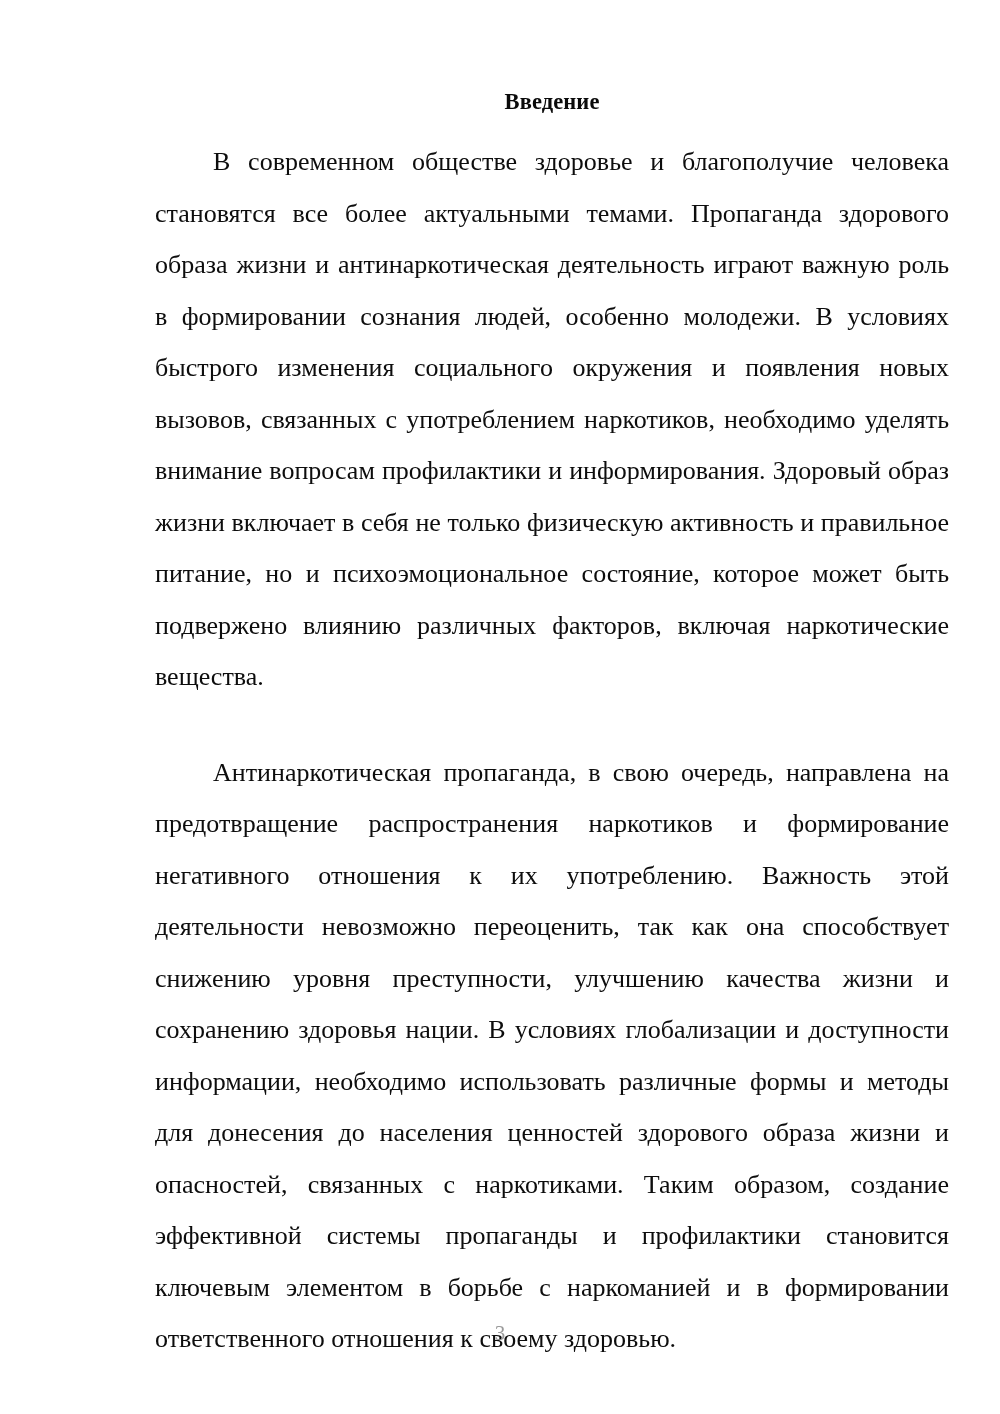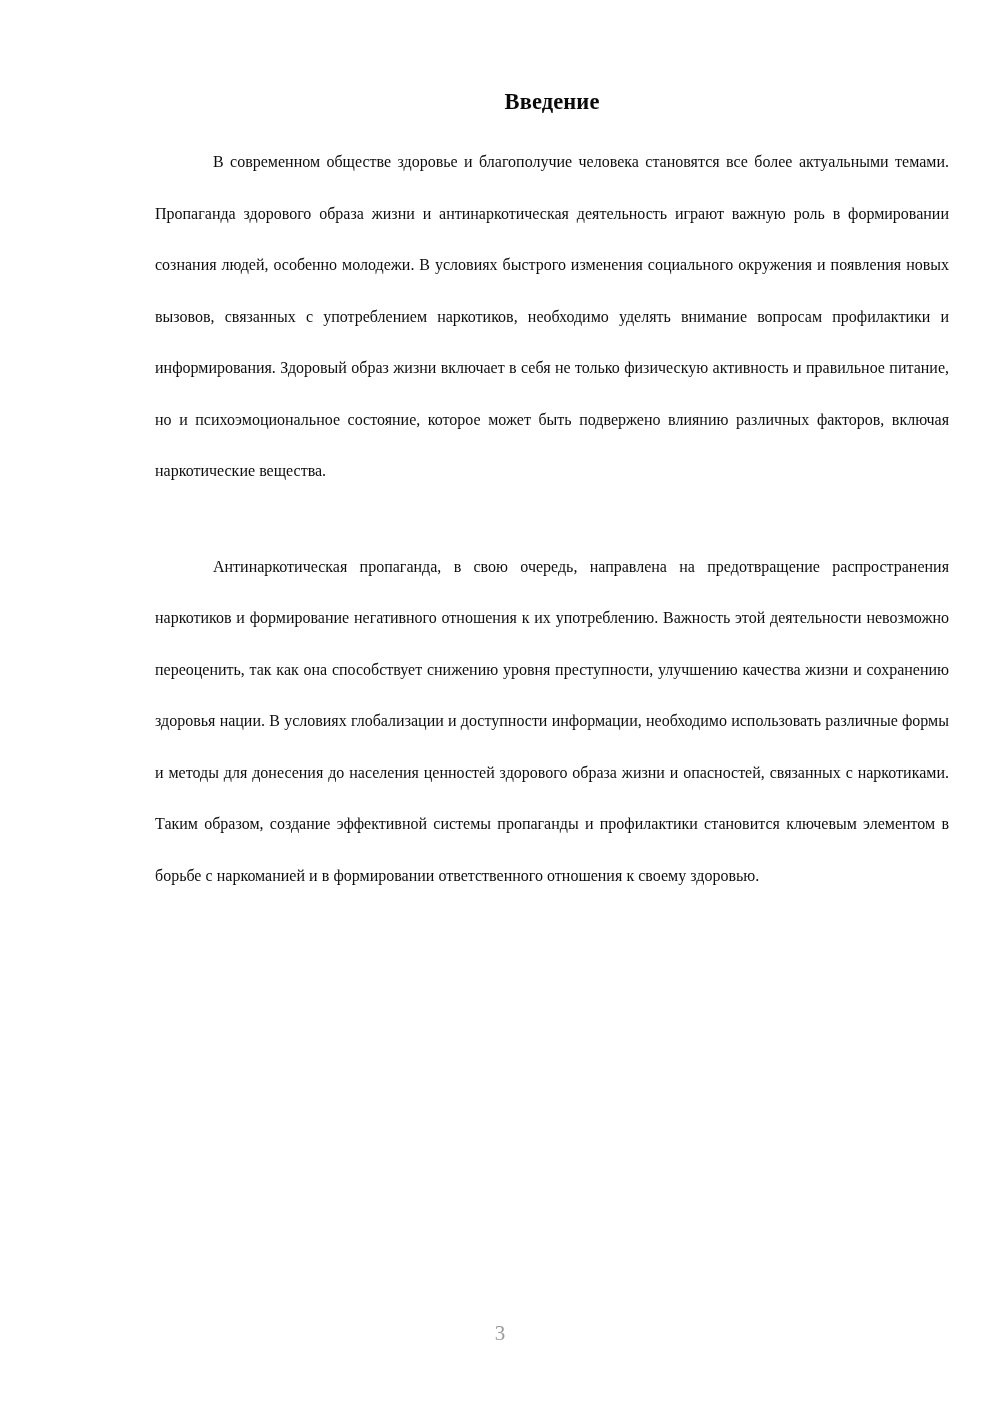"В современном обществе здоровье и" .para { font-size: 16px -> 26px }
